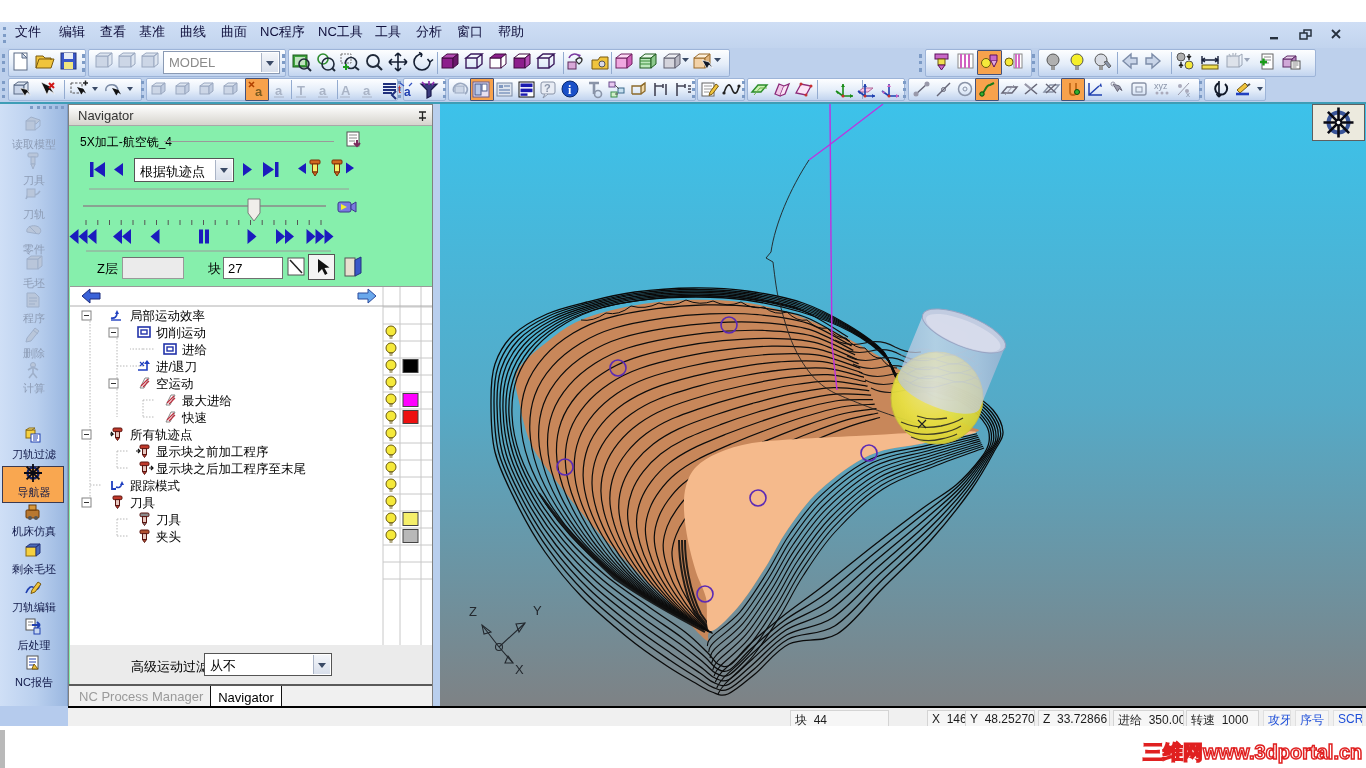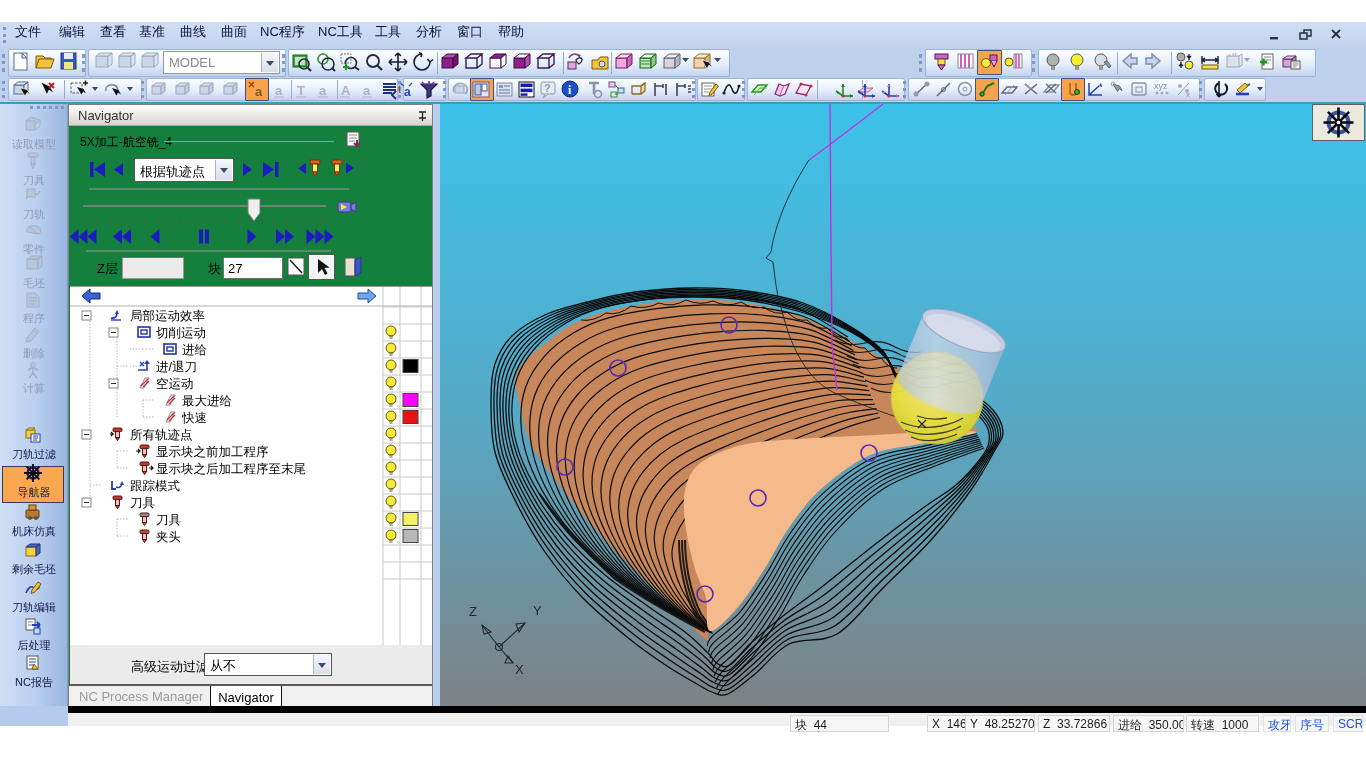"Navigator" #navpanel { background: #15803d -> #86efac }
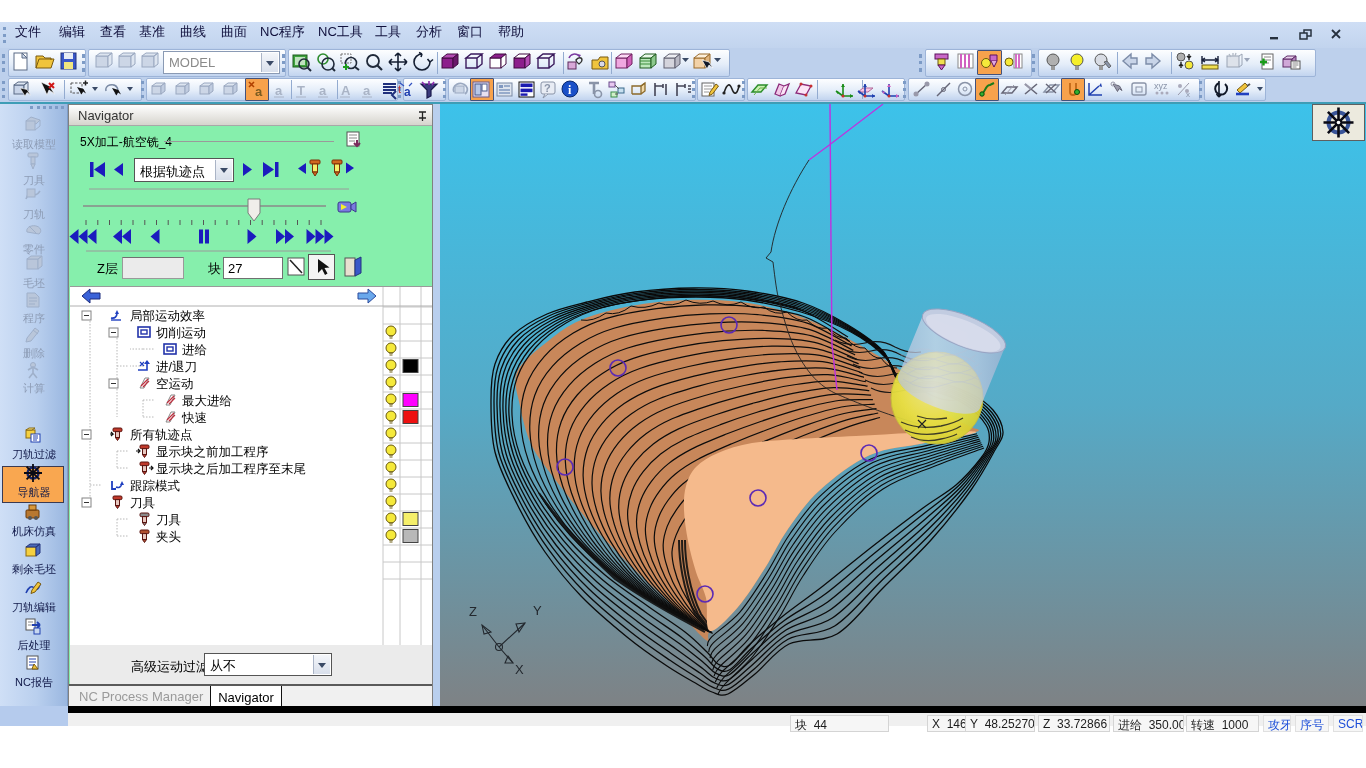"块 44" #statusbar { border-top: 7px solid #000000 -> 2px solid #000000 }
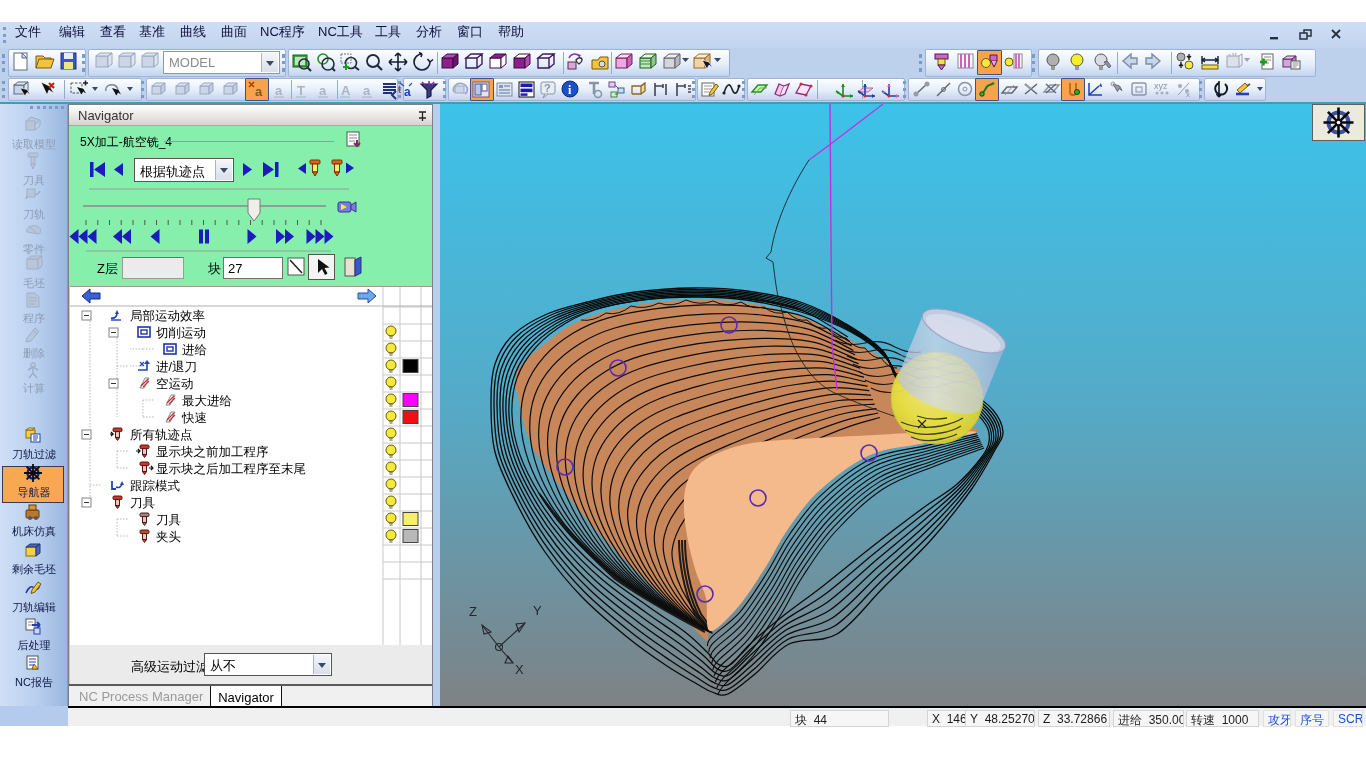"三维网www.3dportal.cn" div.abs { html: none -> <div> <div></div> <span>三维网www.3dportal.cn</span> </div> }
